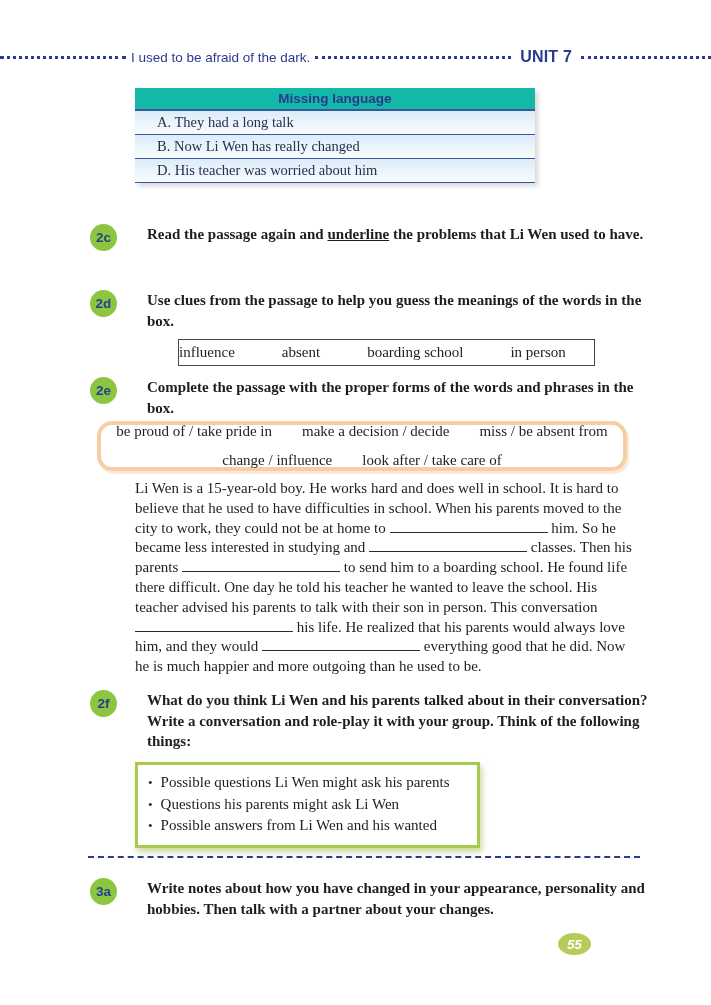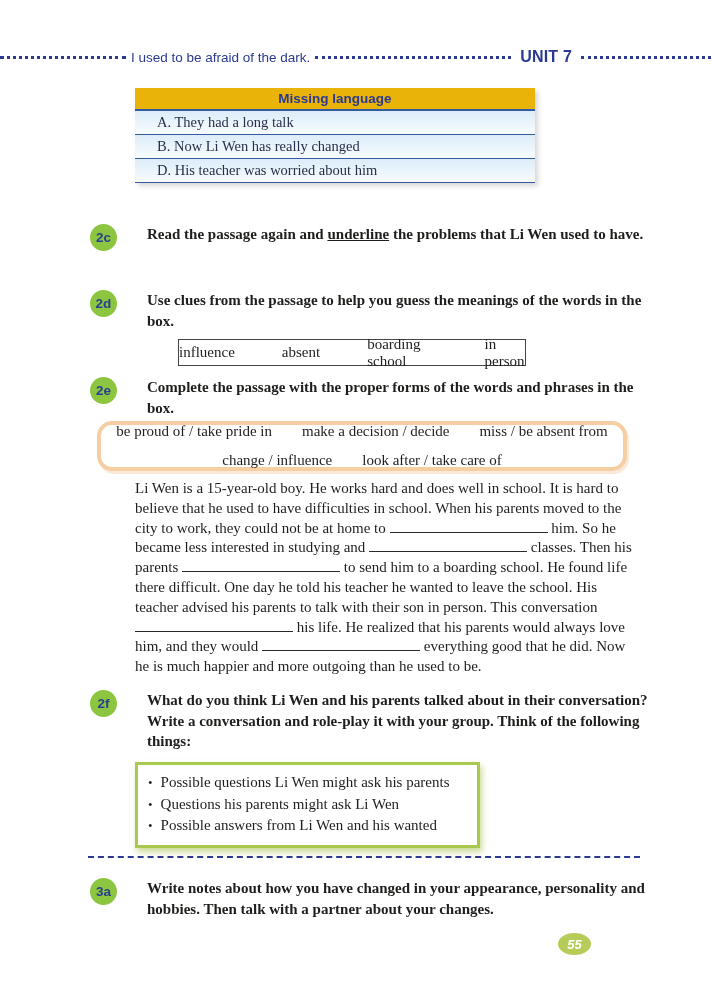"Missing language" .ml-head { background: #eab308 -> #14b8a6 }
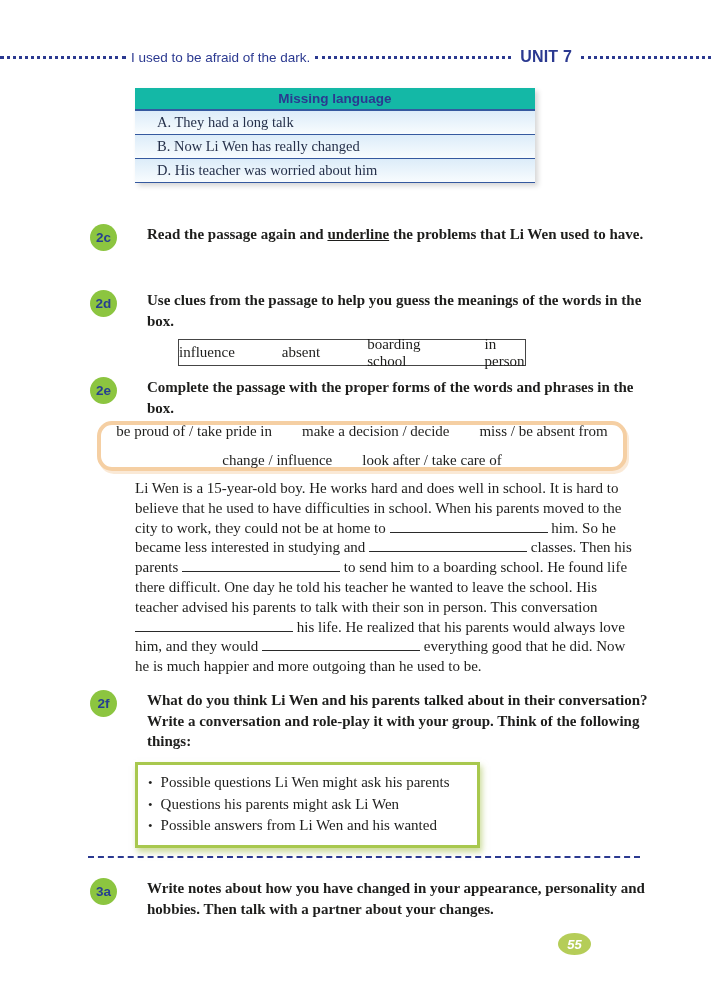"influence" .word-box { width: 348px -> 417px }
